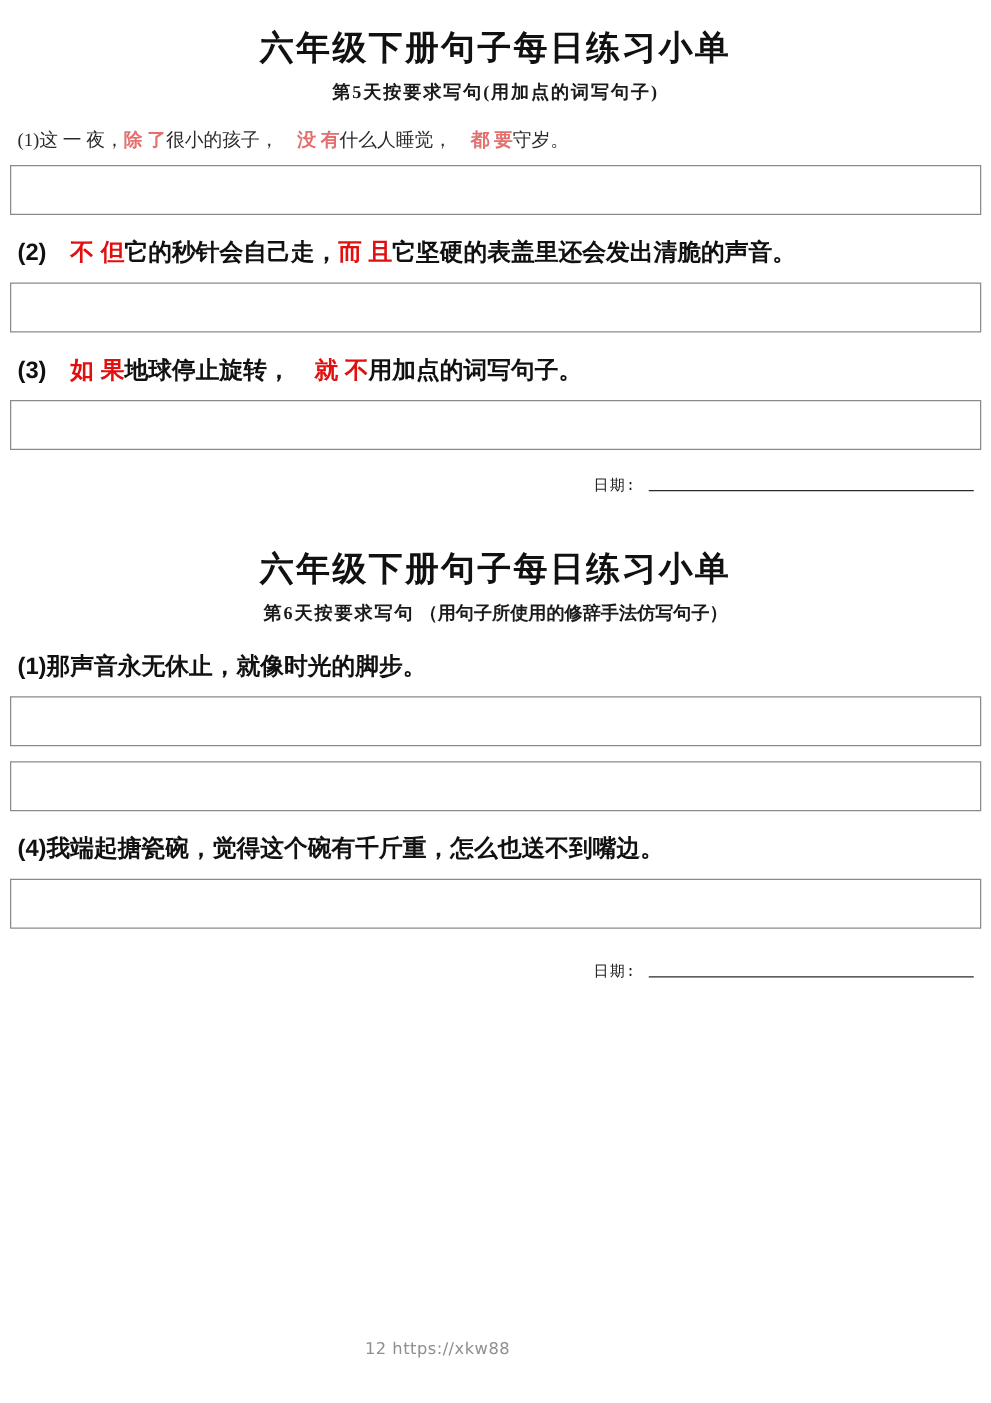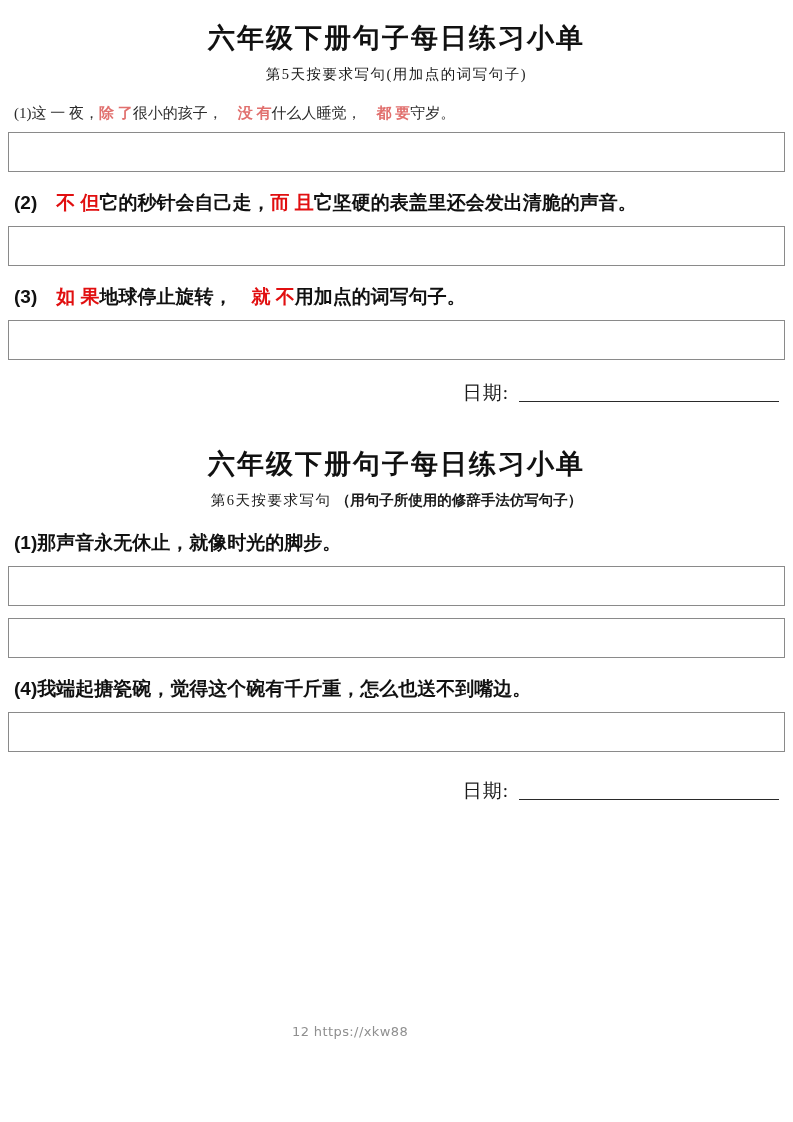"第5天按要求写句" .ws-subtitle .sub-serif { font-weight: 400 -> 700 }
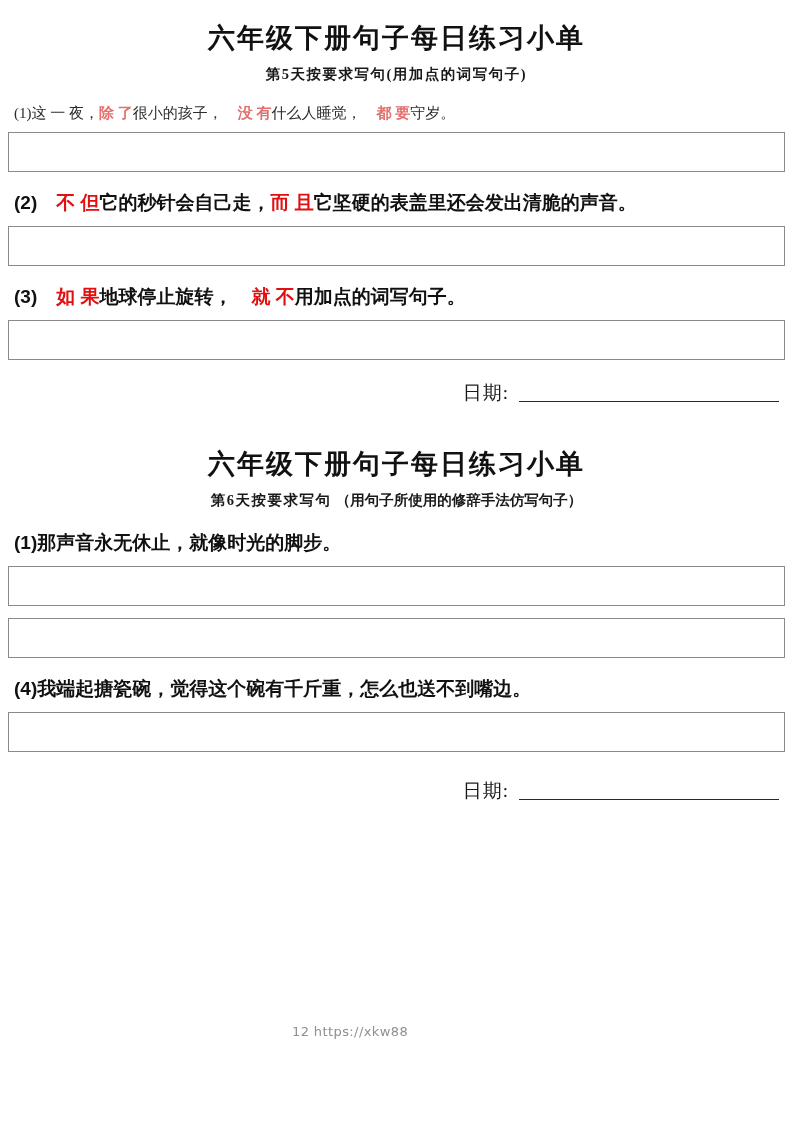"日期:" .date-label { font-family: Liberation Serif, serif -> Liberation Mono, monospace; font-size: 19px -> 12px }
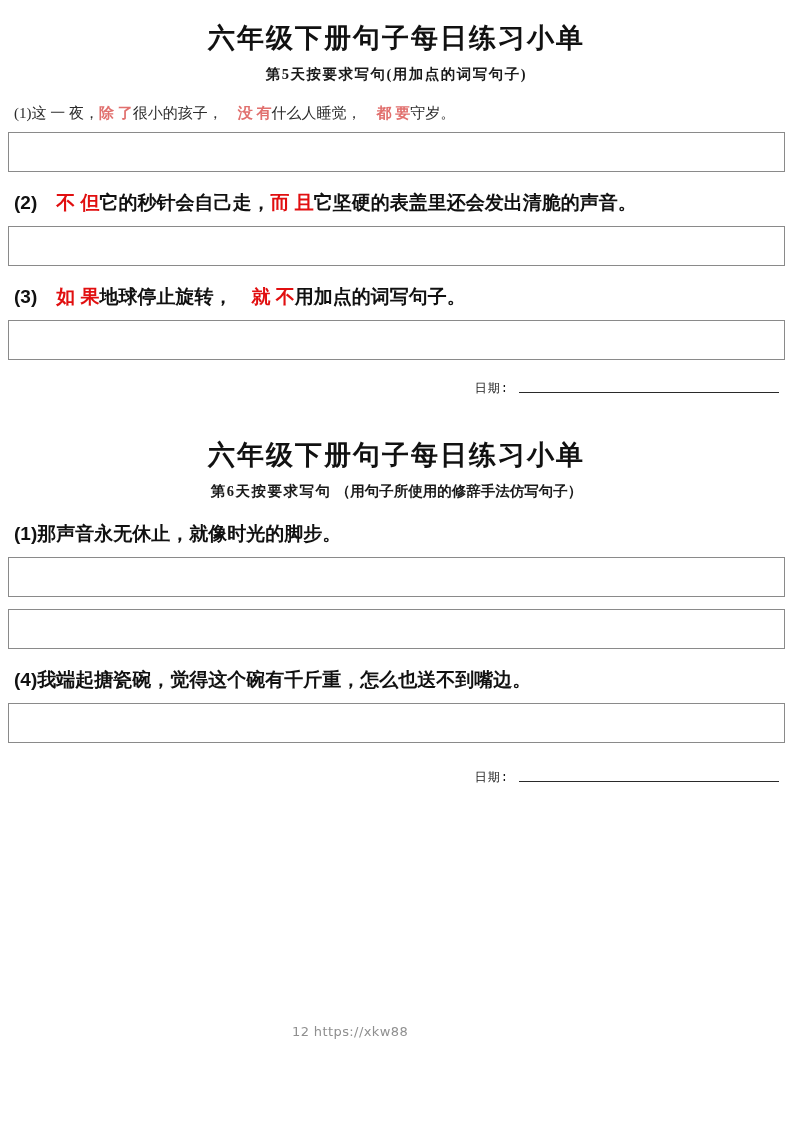"12 https://xkw88" .watermark { top: 1024px -> 1072px }
